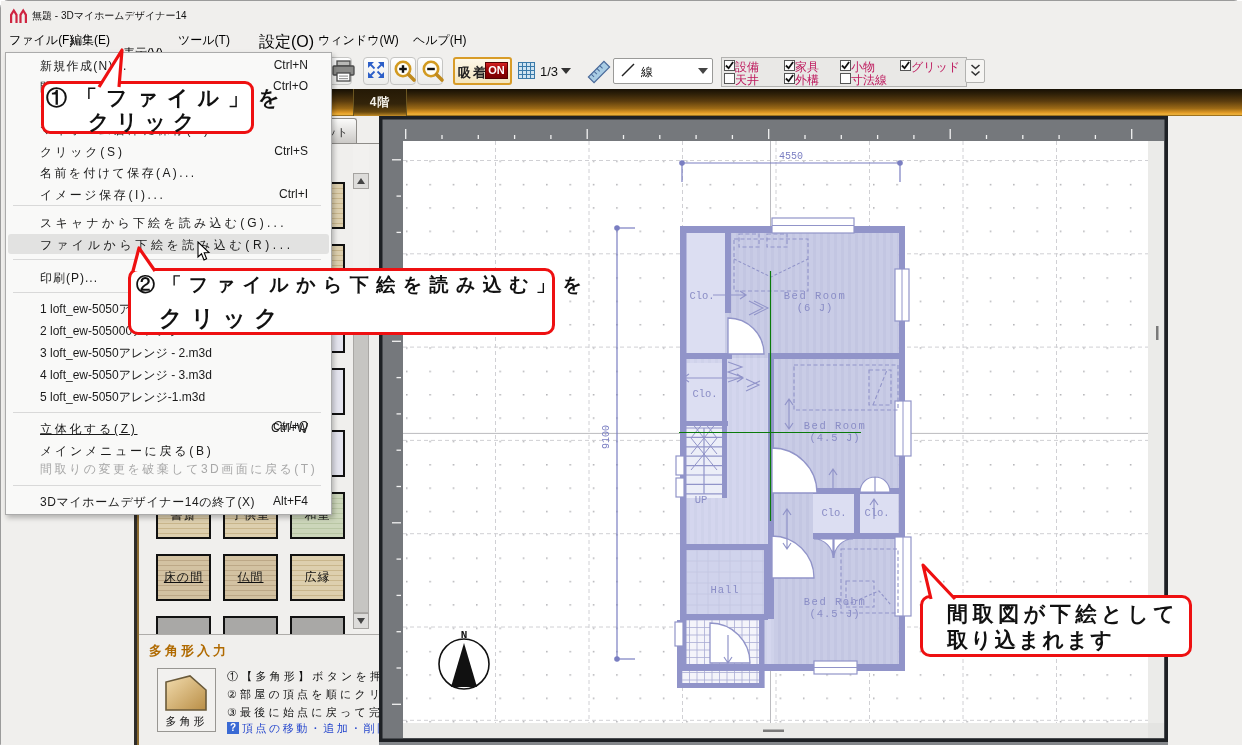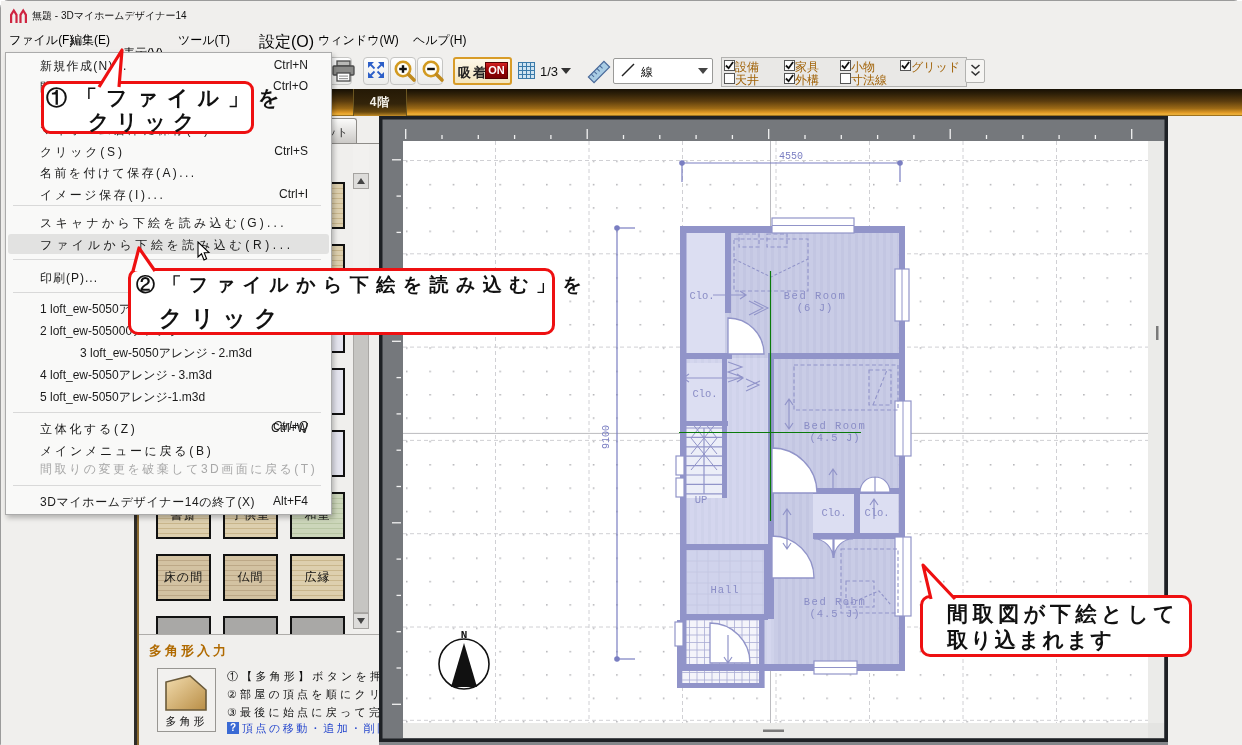"設備" .cblab { color: #a16207 -> #be185d }
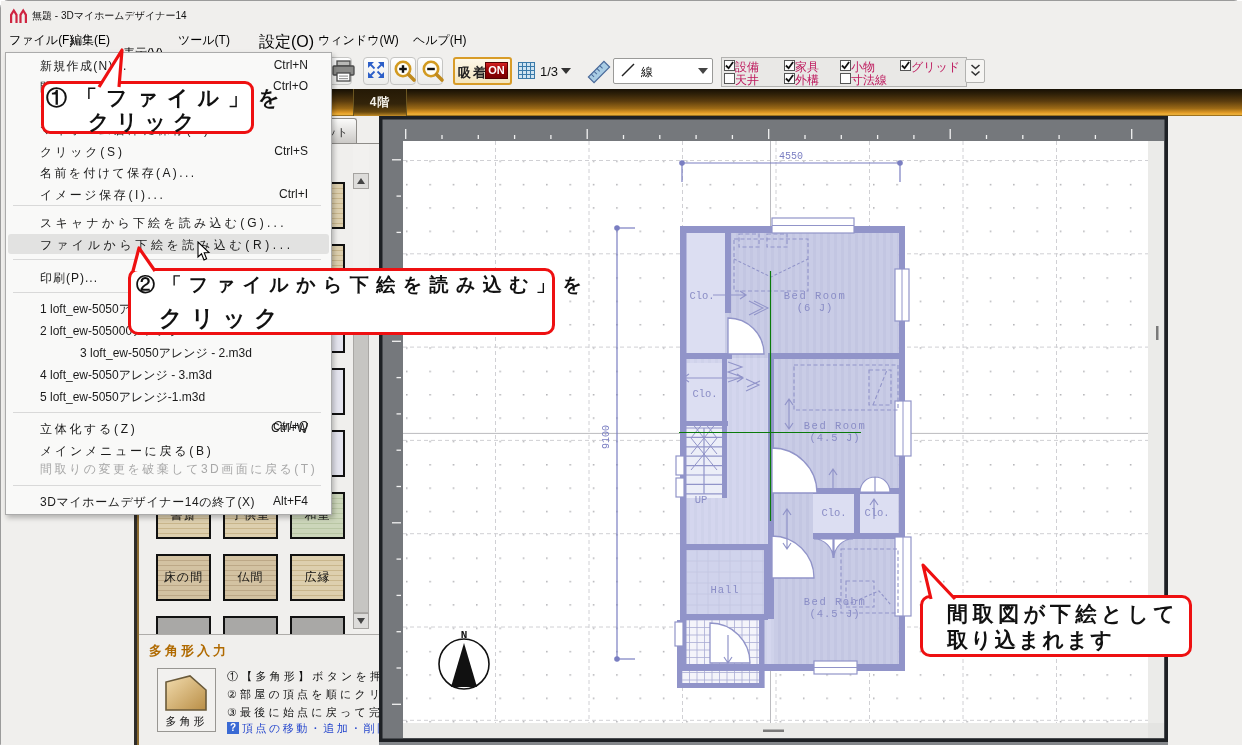"3 loft_ew-5050アレンジ - 2.m3d" div.mi { margin-left: 40px -> none }
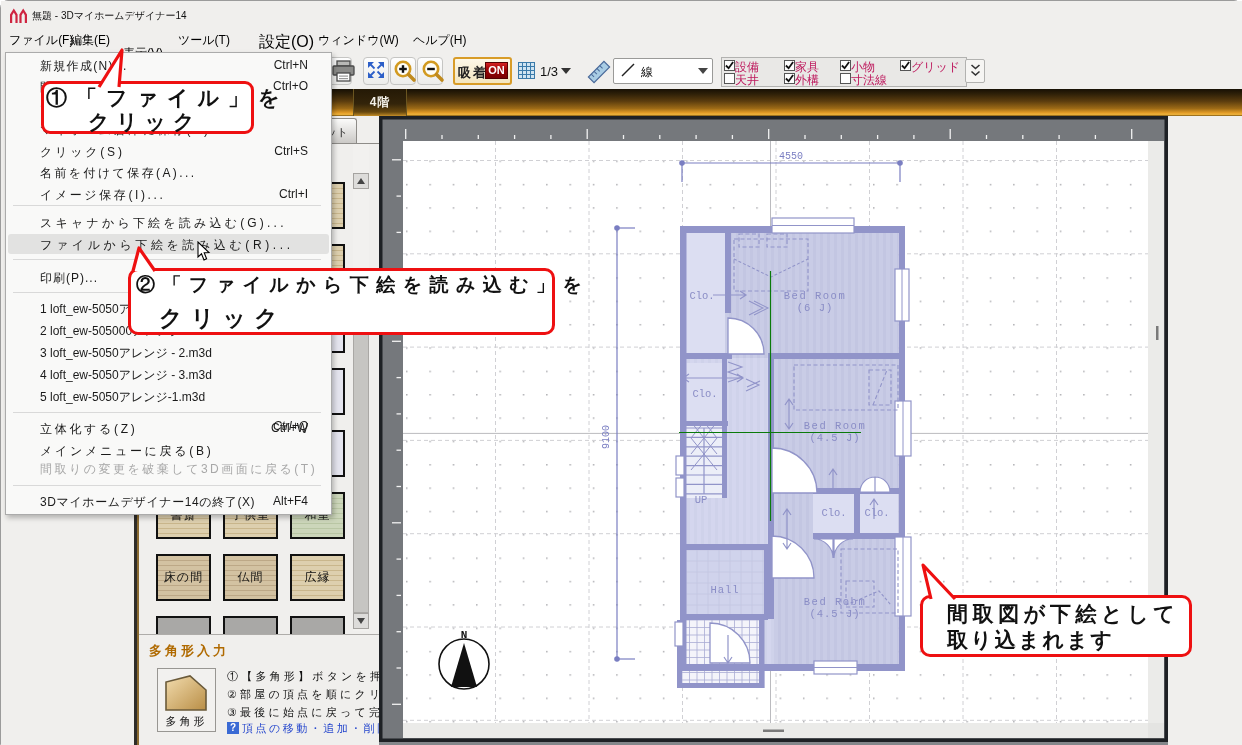"立体化する(Z)" div.mi { text-decoration: none -> underline }
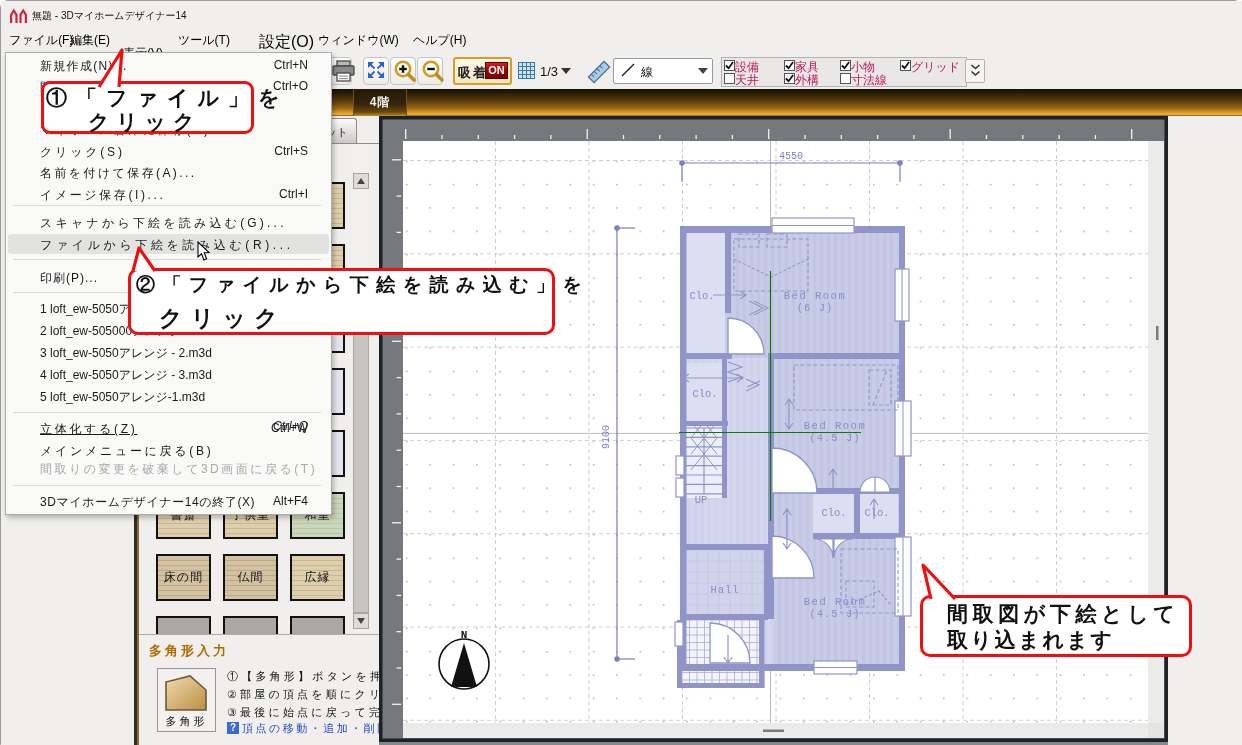"床の間" .wood2 { text-decoration: none -> underline }
